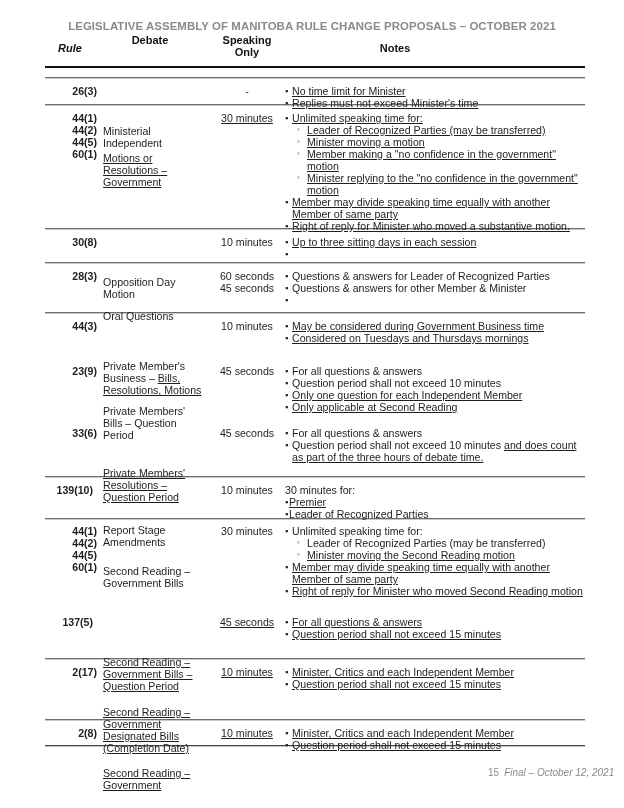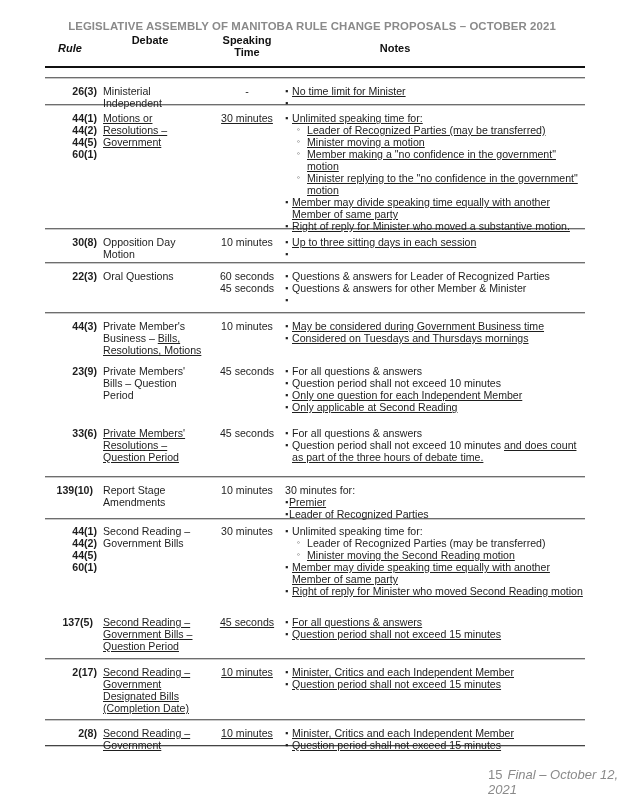"Time" span.lineblock { text: Time -> Only }
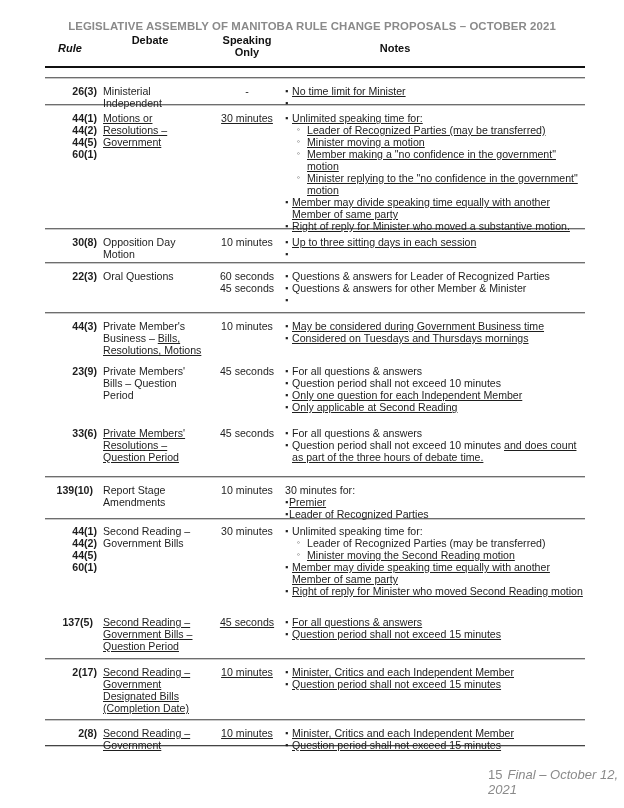"Replies must not exceed Minister's" span.u { html: none -> <span>Replies must not exceed Minister's time</span> }
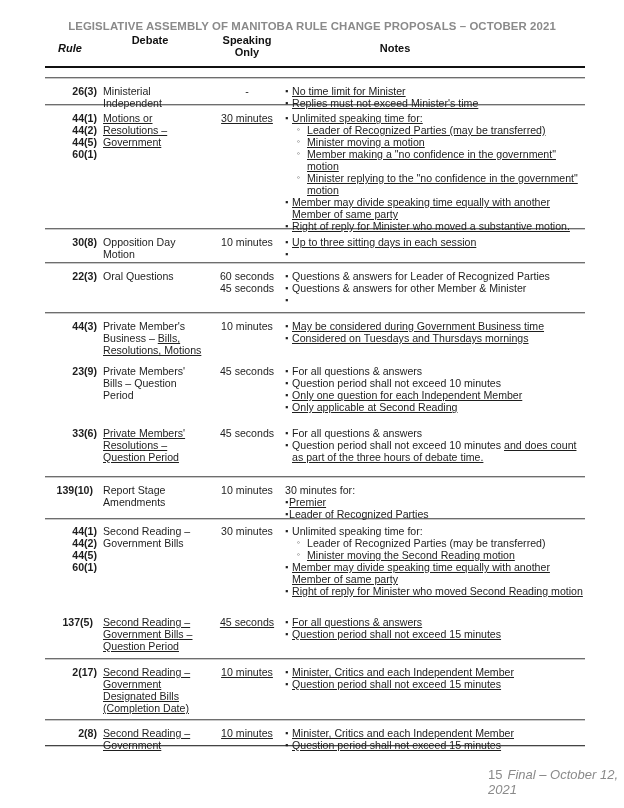"Ministerial" .cell-debate { margin-top: none -> 40px }
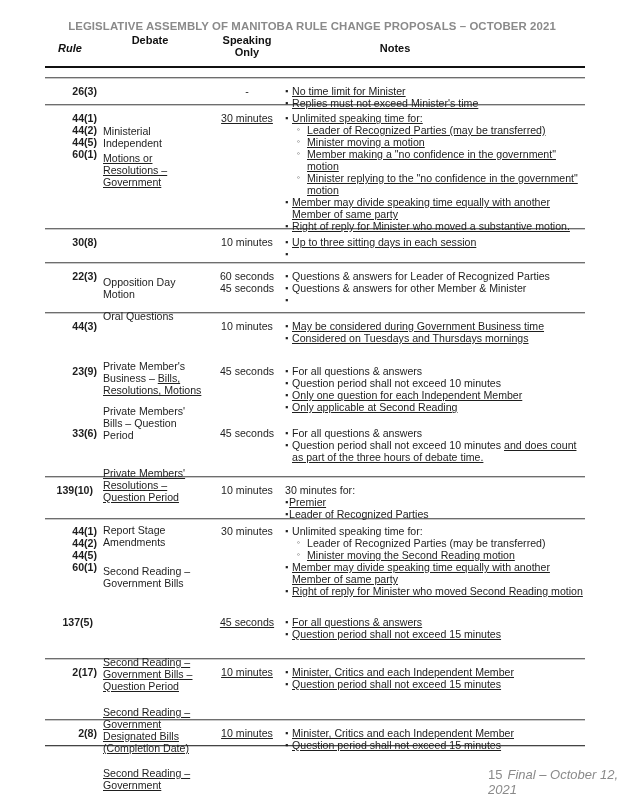"22(3)" span.lineblock { text: 22 -> 28 }
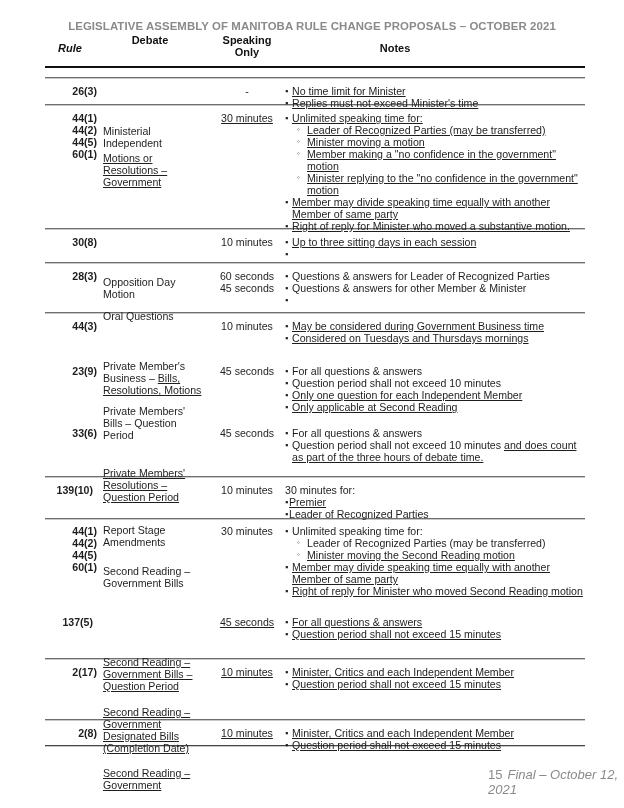"15 Final – October 12," .footer { font-size: 13px -> 10px }
